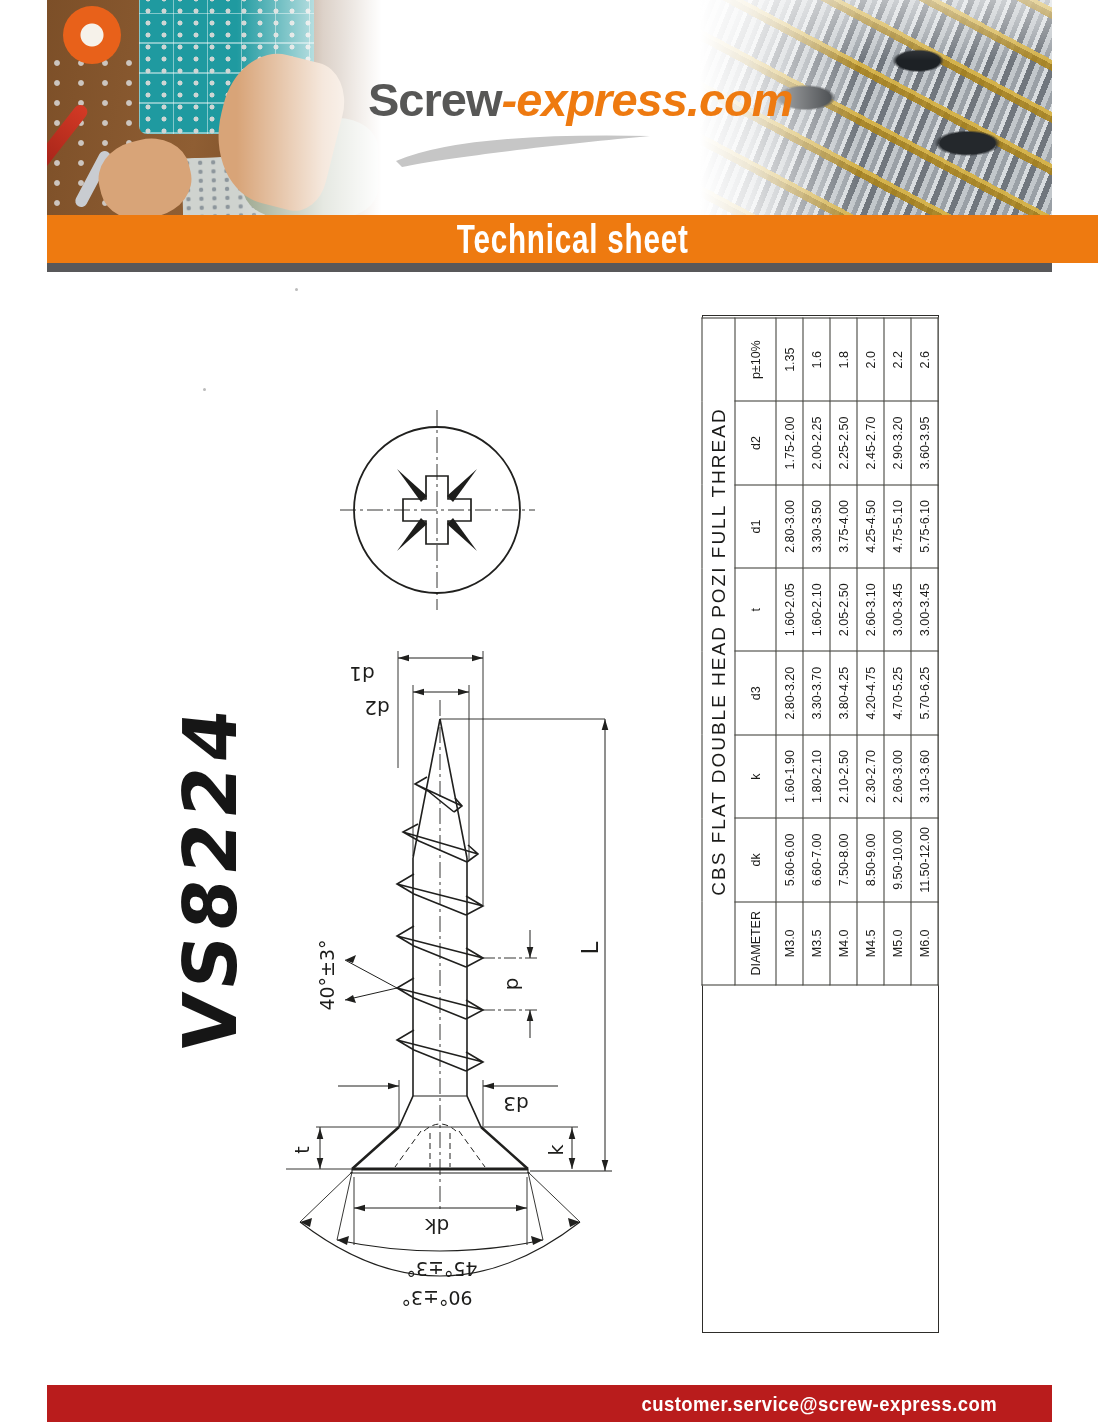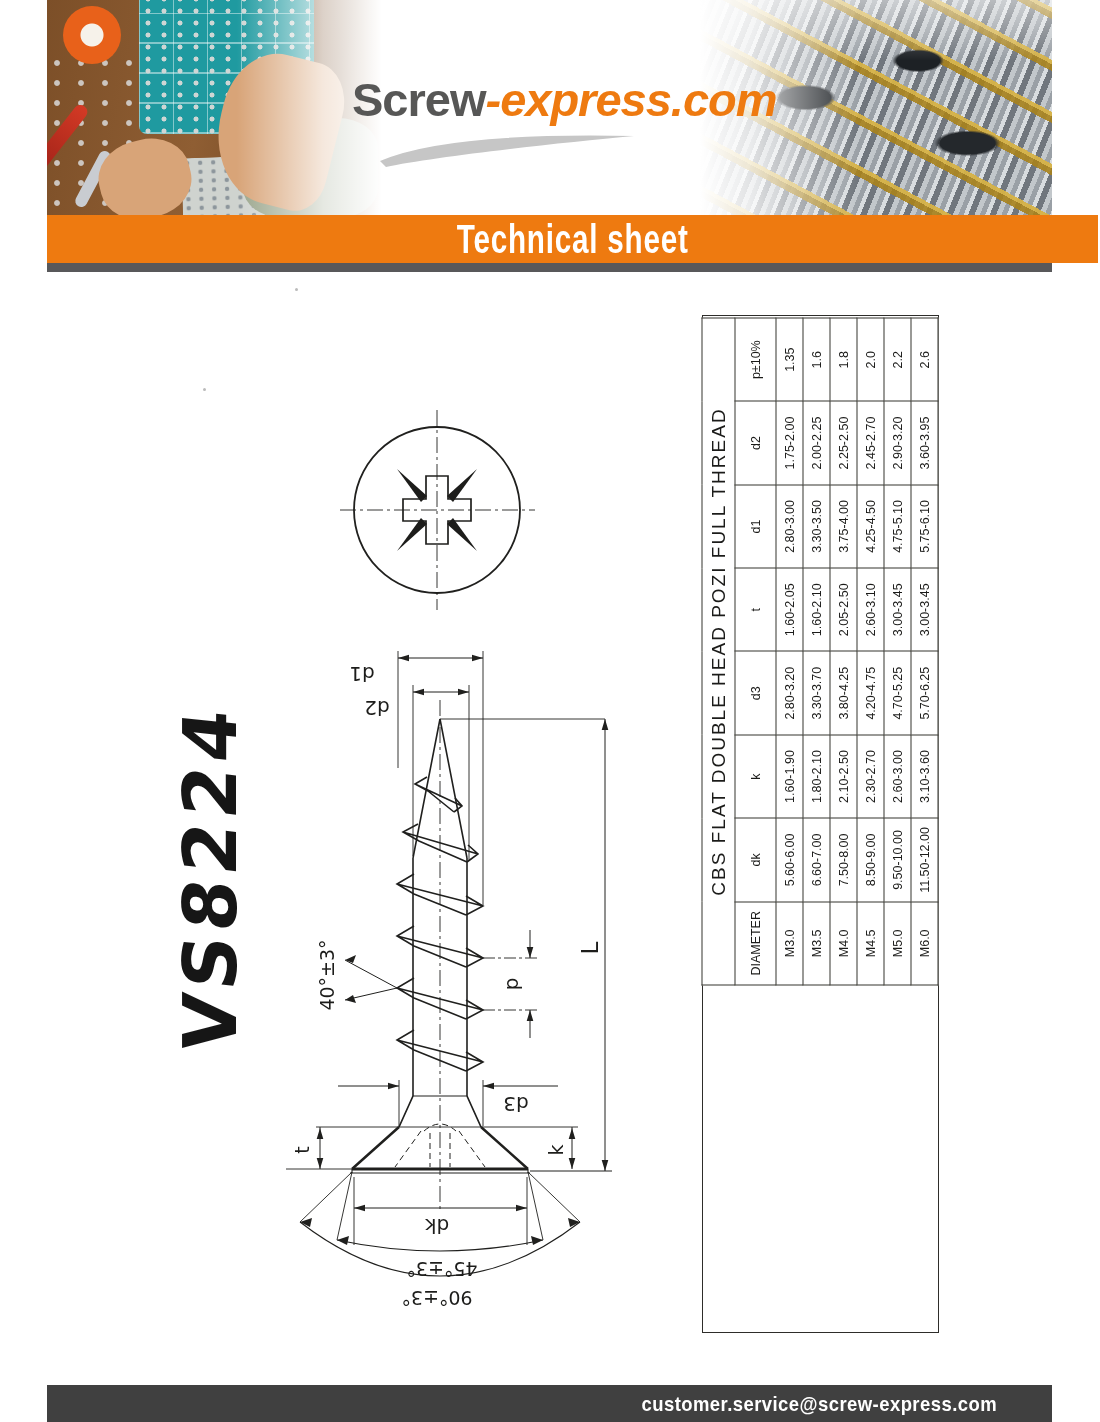"Screw-express.com" .logo { left: 352px -> 368px }
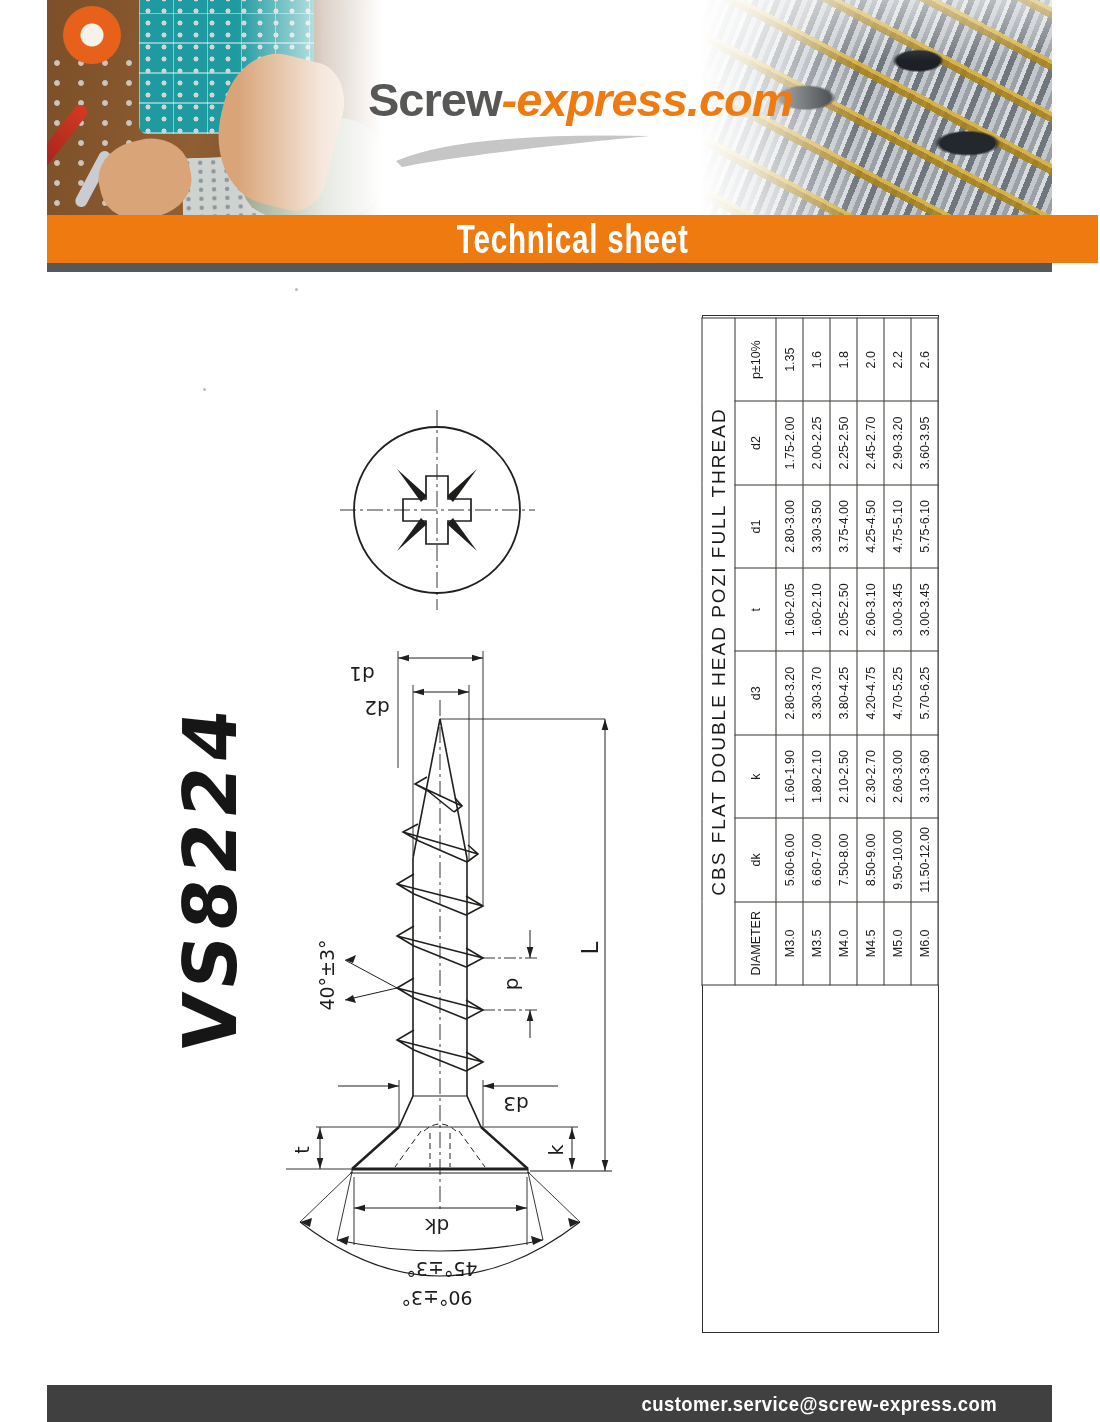"customer.service@screw-express.com" .footer { background: #404040 -> #b91c1c }
